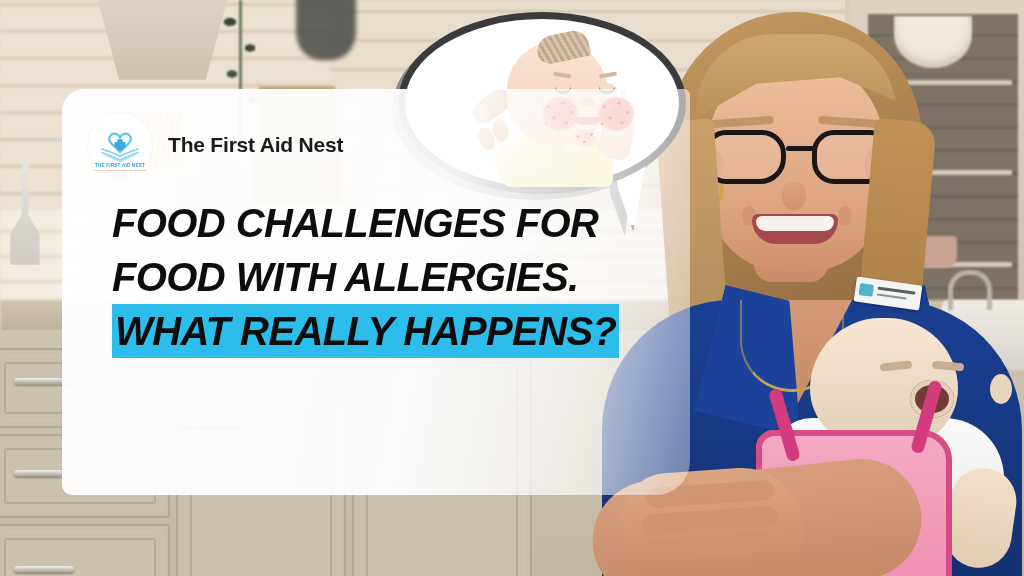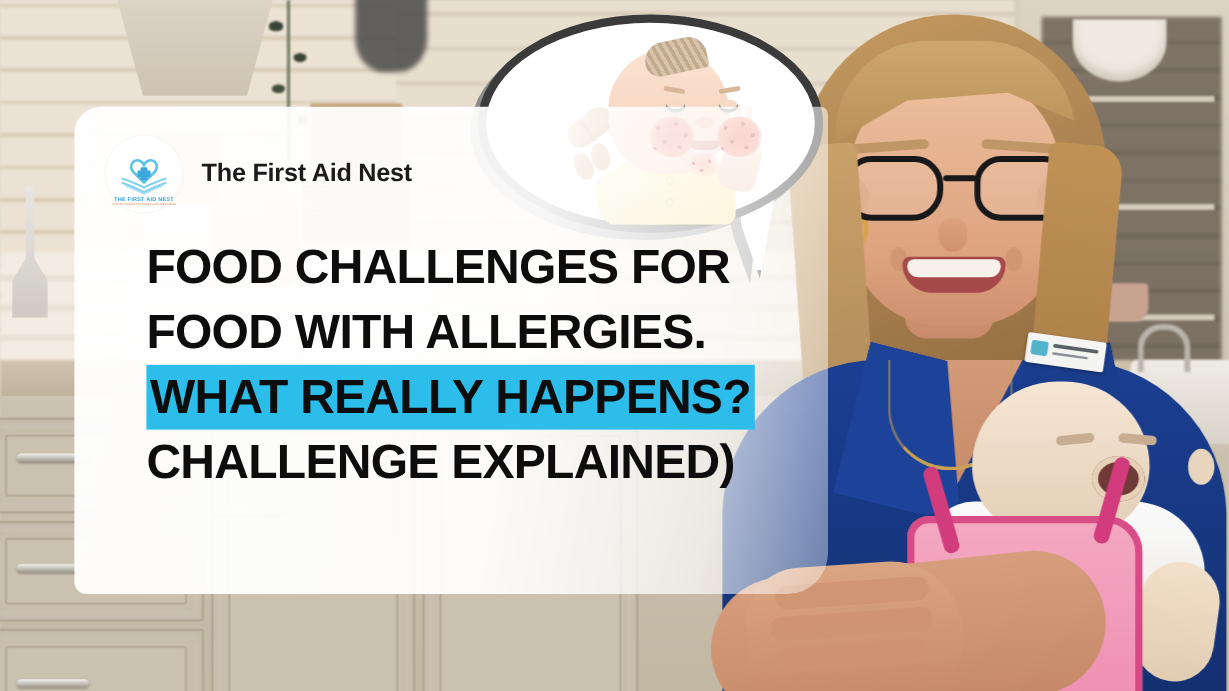"FOOD CHALLENGES FOR" .headline { font-style: none -> italic; left: 122px -> 112px }
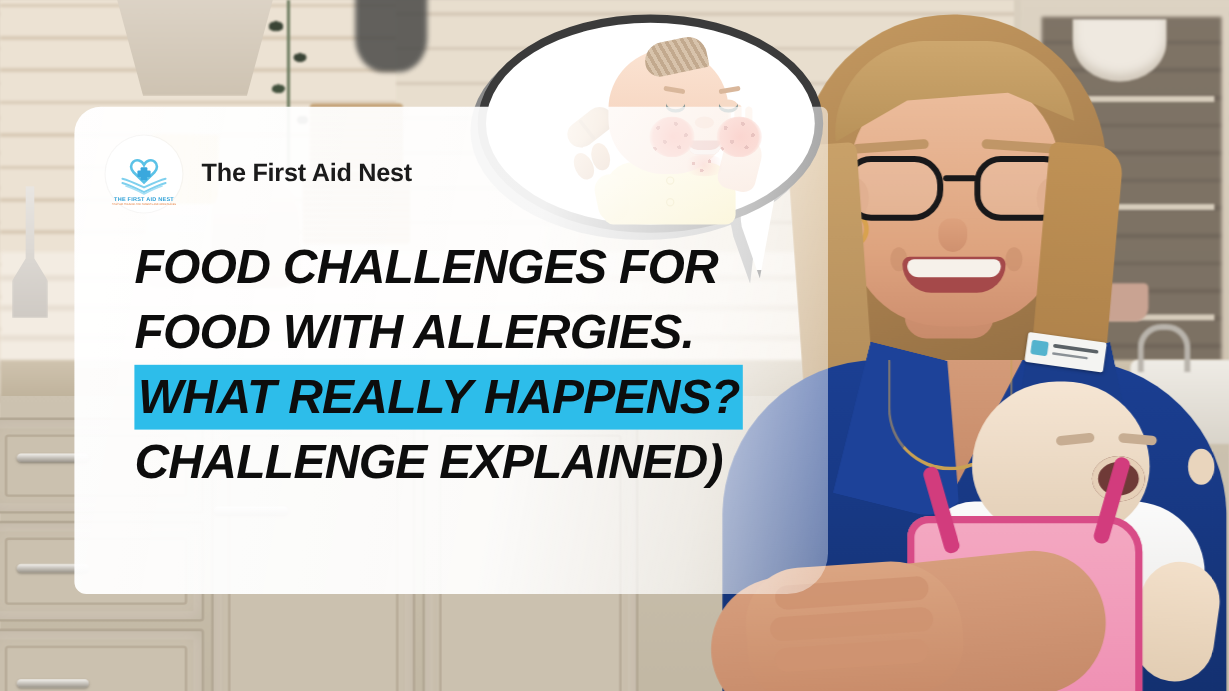"CHALLENGE EXPLAINED)" div.hl-row { html: <div> <span>CHALLENGE EXPLAINED)</span> </div> -> none }
